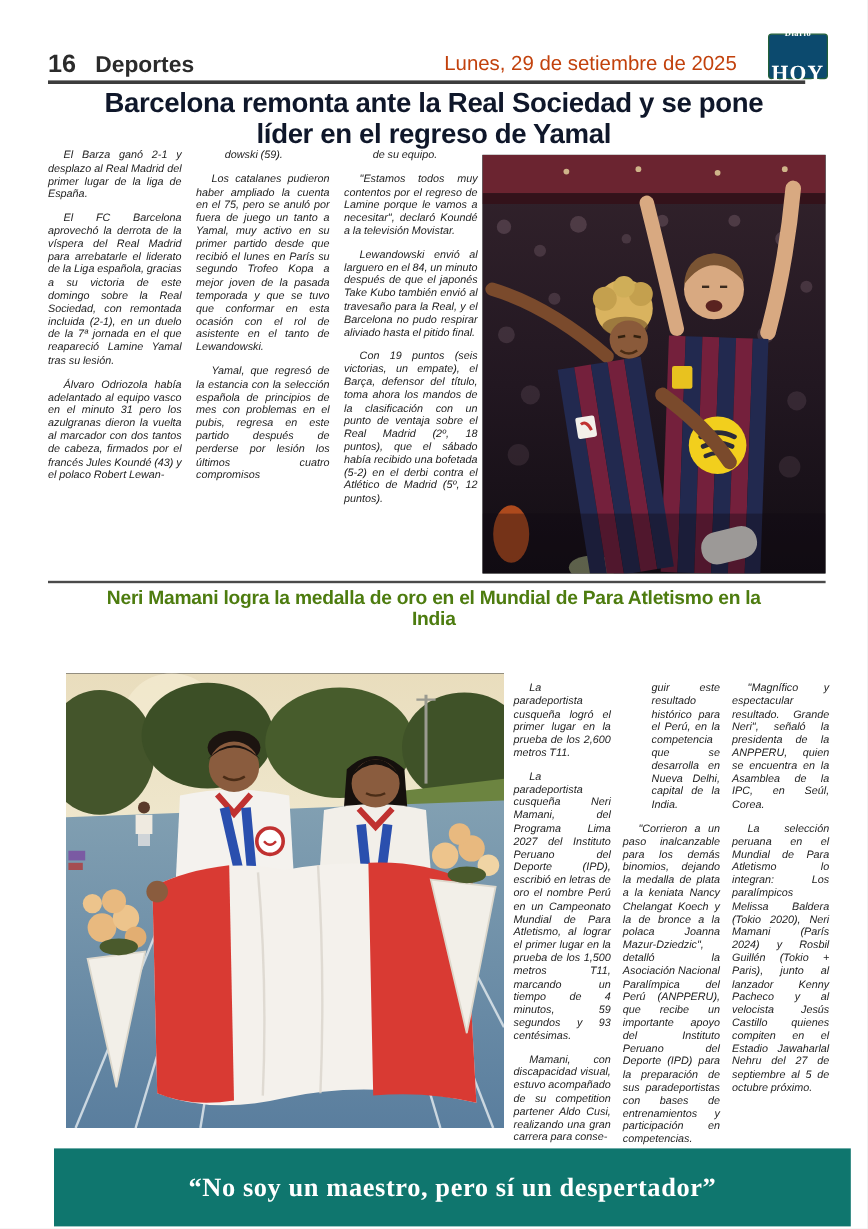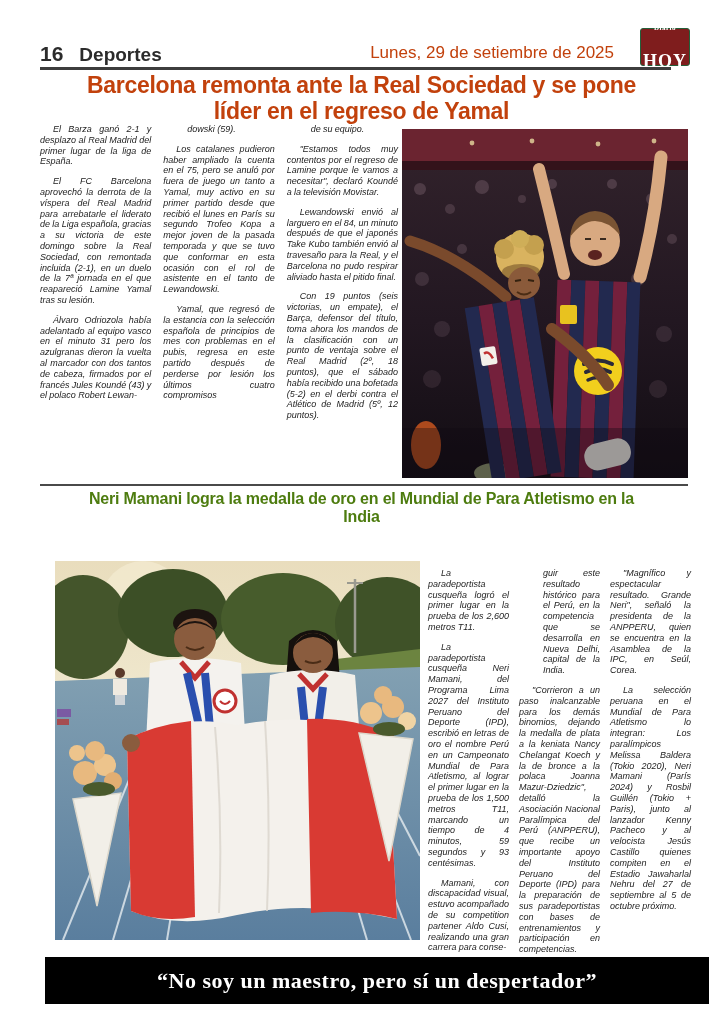"Diario" .logo { background: #7f1d1d -> #0c4a6e }
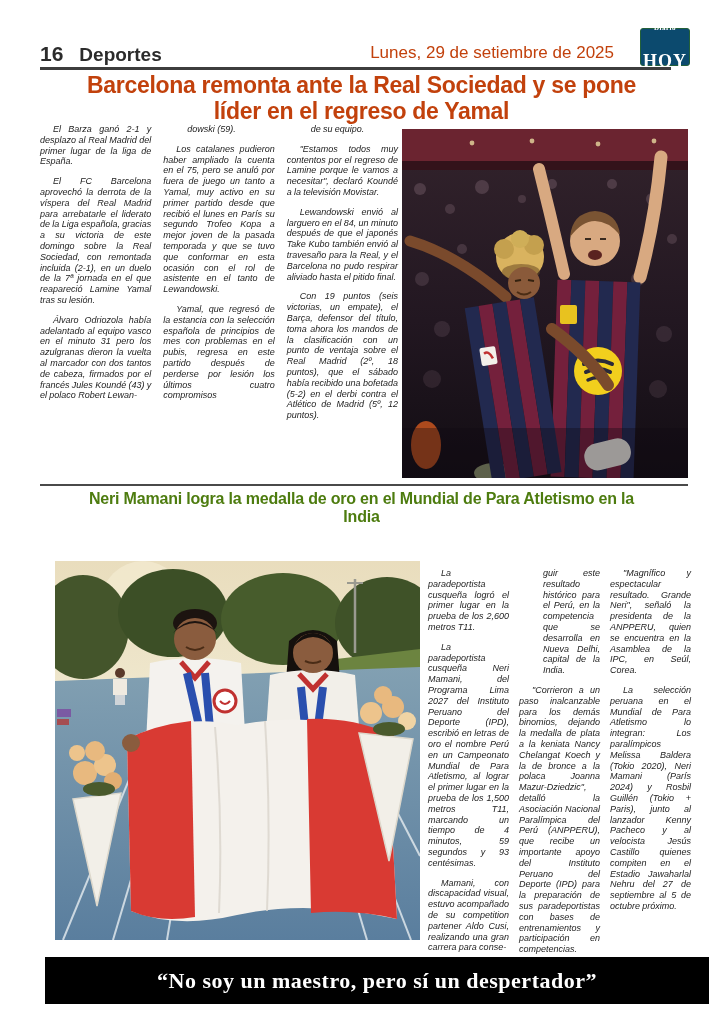"Barcelona remonta ante la Real" .h1 span { color: #c2410c -> #0f172a }
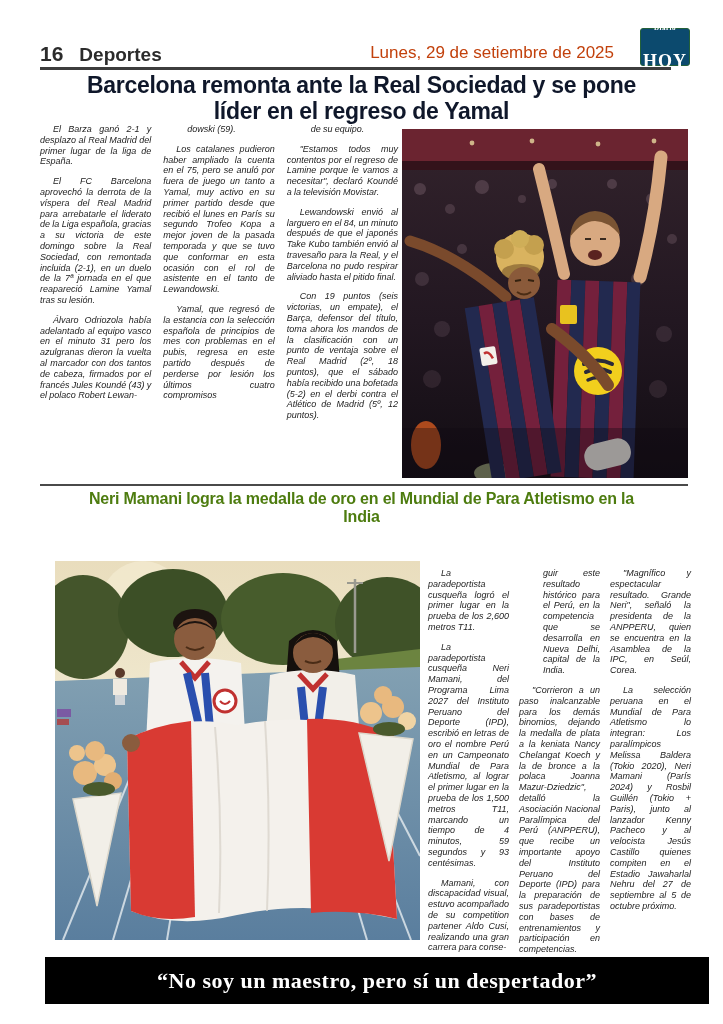"“No soy un maestro, pero" .banner { background: #000000 -> #0f766e; height: 47px -> 65px }
